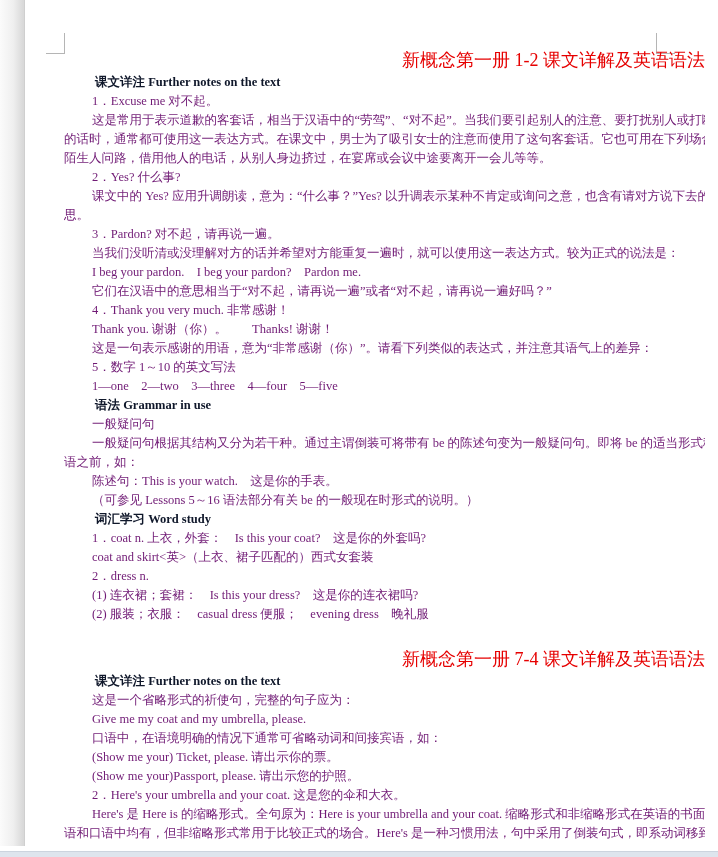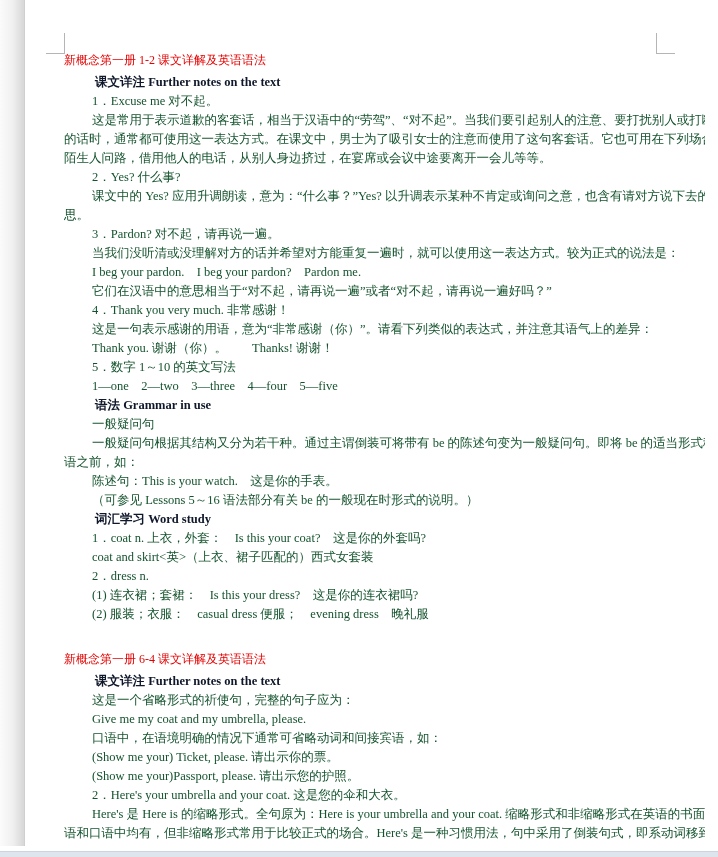"新概念第一册 1-2 课文详解及英语语法" .sec-heading { font-size: 12px -> 18px; text-align: none -> right }
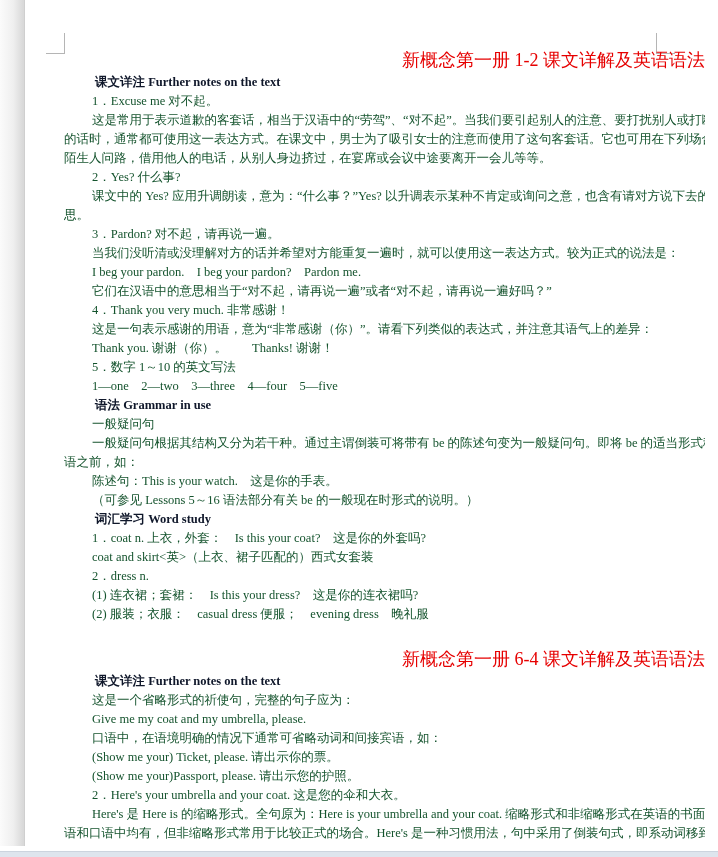"1．Excuse me 对不起。" .line { color: #14532d -> #701a75 }
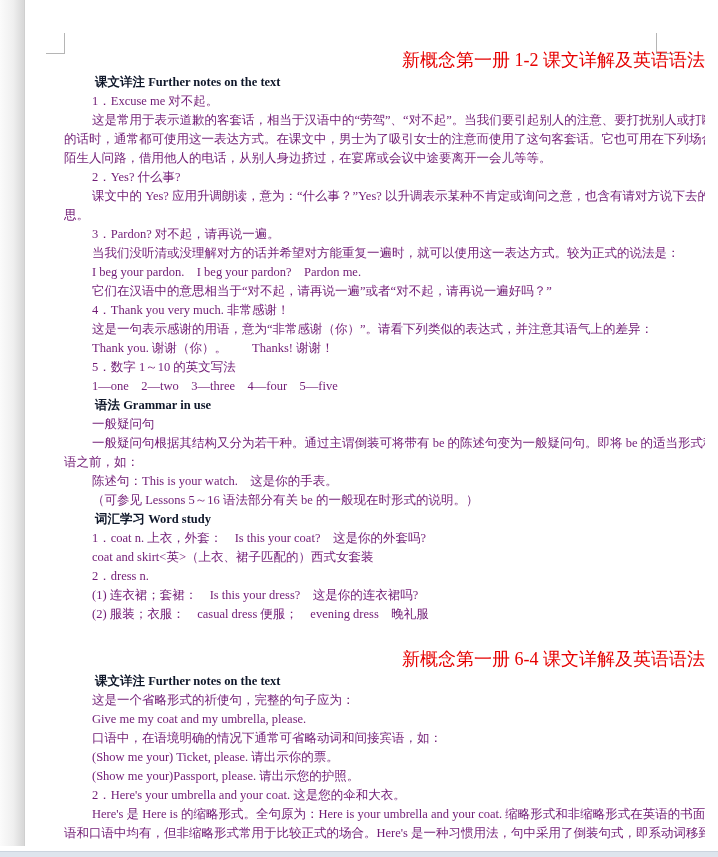"这是一句表示感谢的用语，意为“非常感谢（你）”。请看下列类似的表达式，并注意其语" div.line { order: before "Thank you. 谢谢（你）。 Thanks! 谢谢！" -> after "Thank you. 谢谢（你）。 Thanks! 谢谢！" }
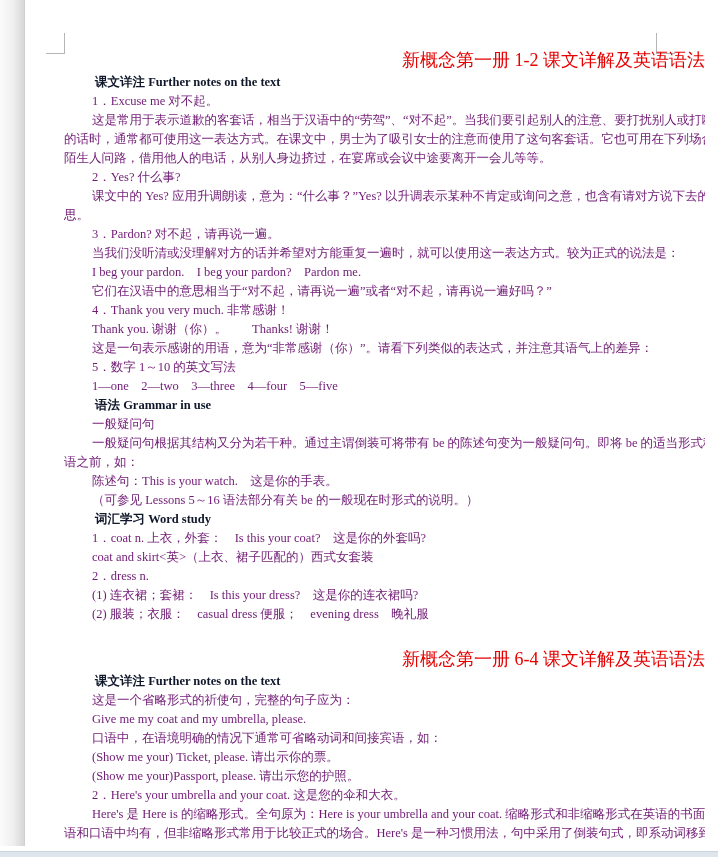"新概念第一册 6-4 课文详解及英语语法" div.sec-heading { text: 6-4 -> 7-4 }
